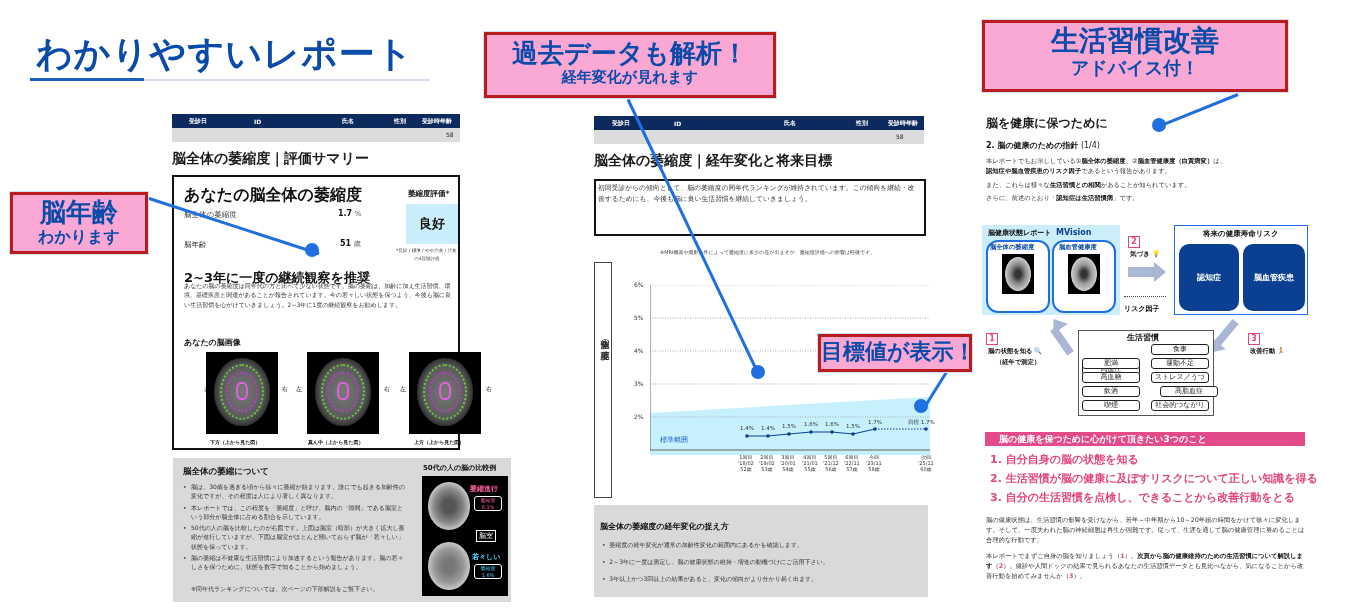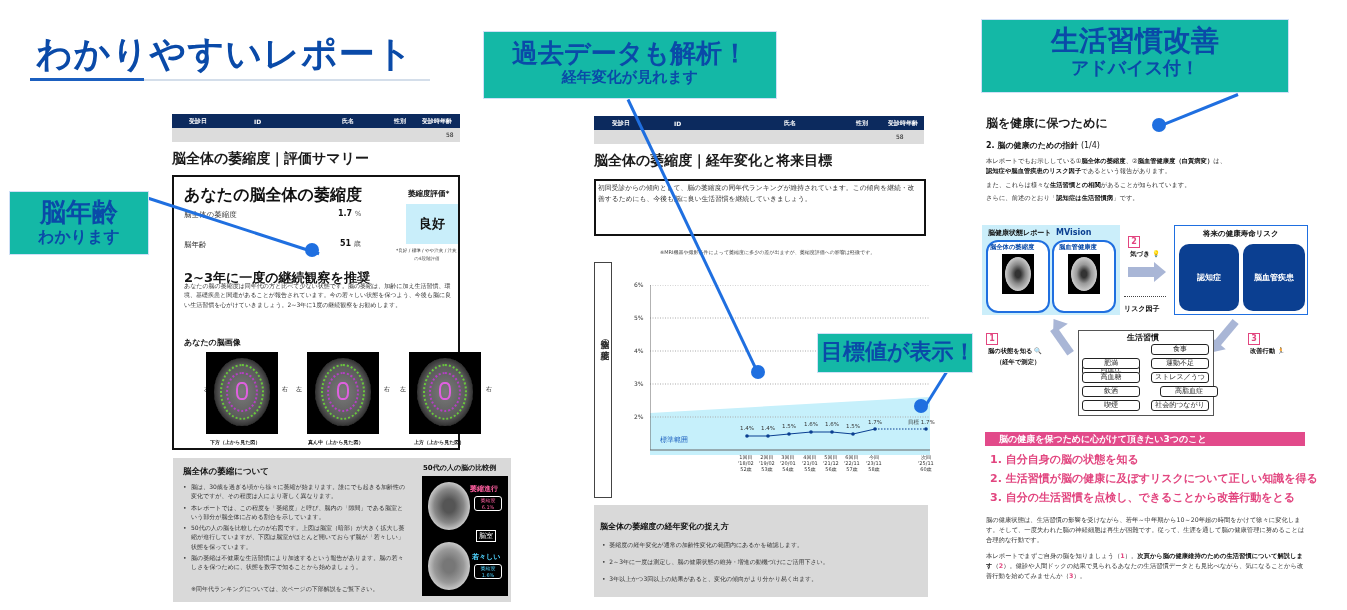"過去データも解析！" .callout { background: #14b8a6 -> #f9a8d4; border: 3px solid #14b8a6 -> 3px solid #b91c1c }
